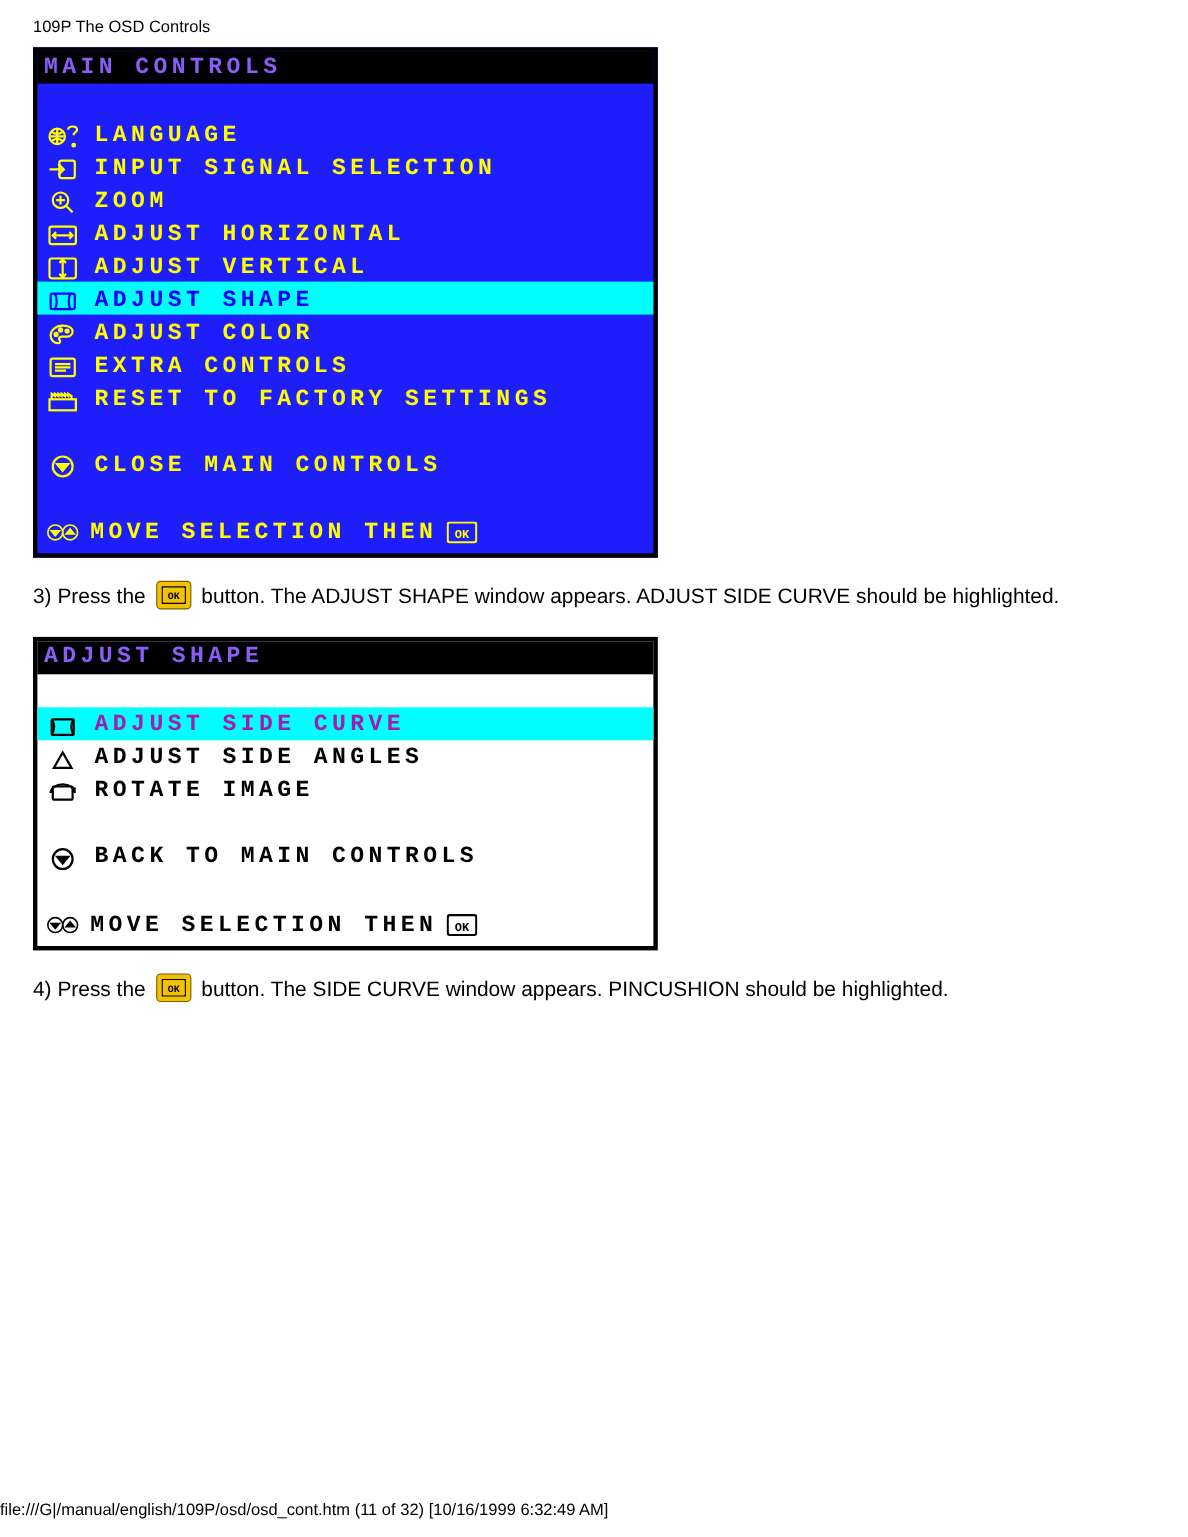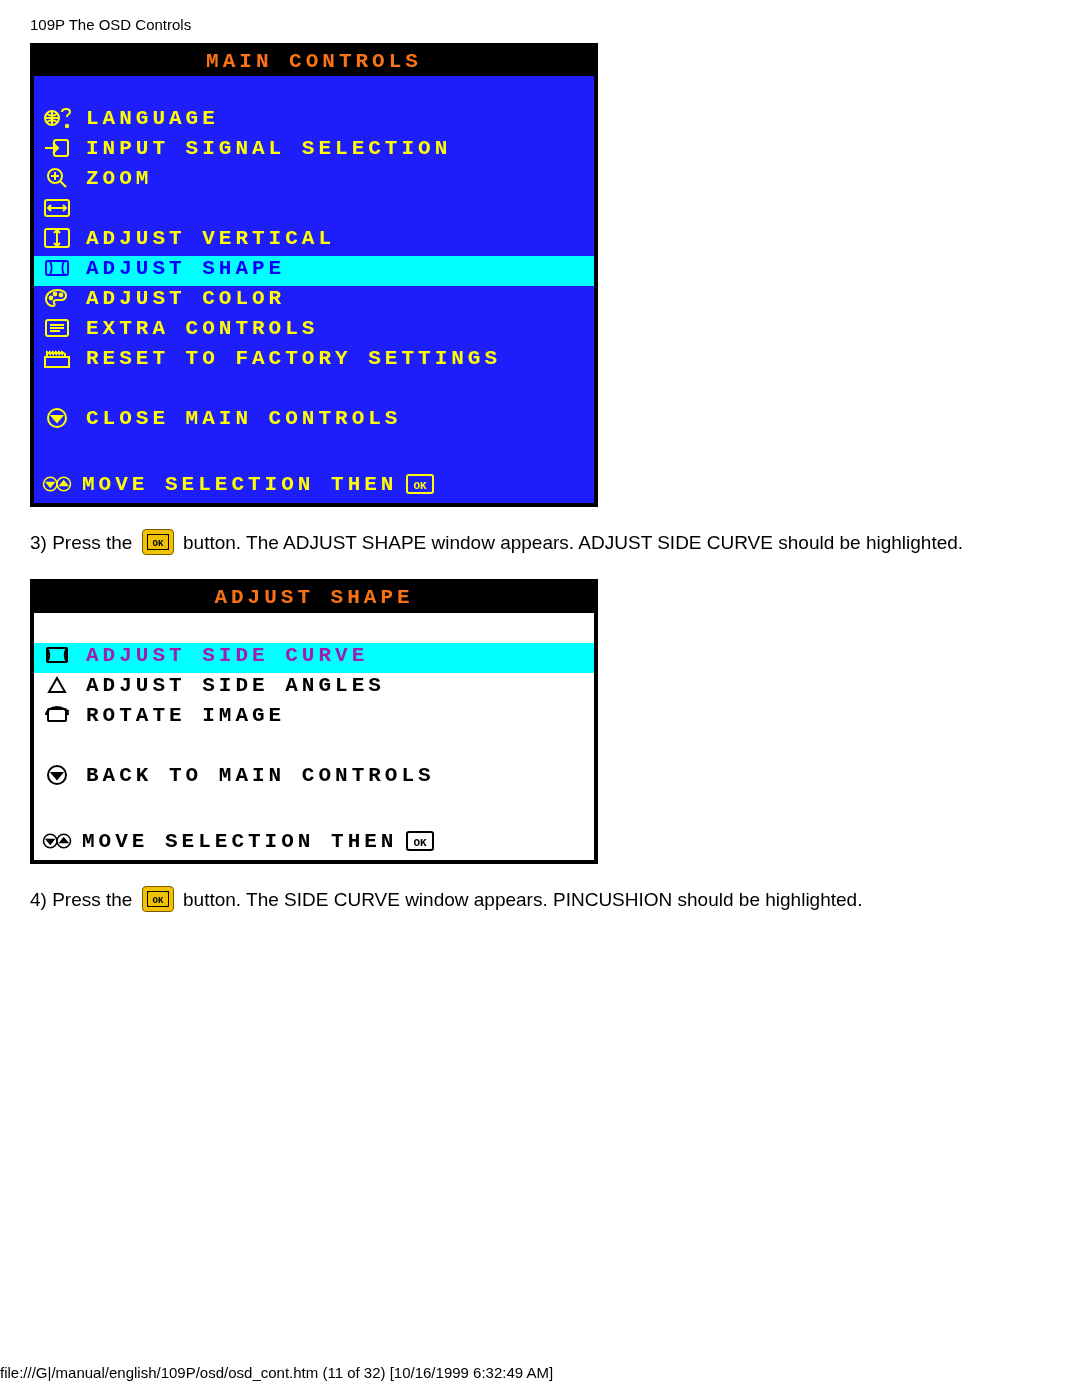"MAIN CONTROLS" .titlebar { color: #f97316 -> #8b5cf6; text-align: center -> left }
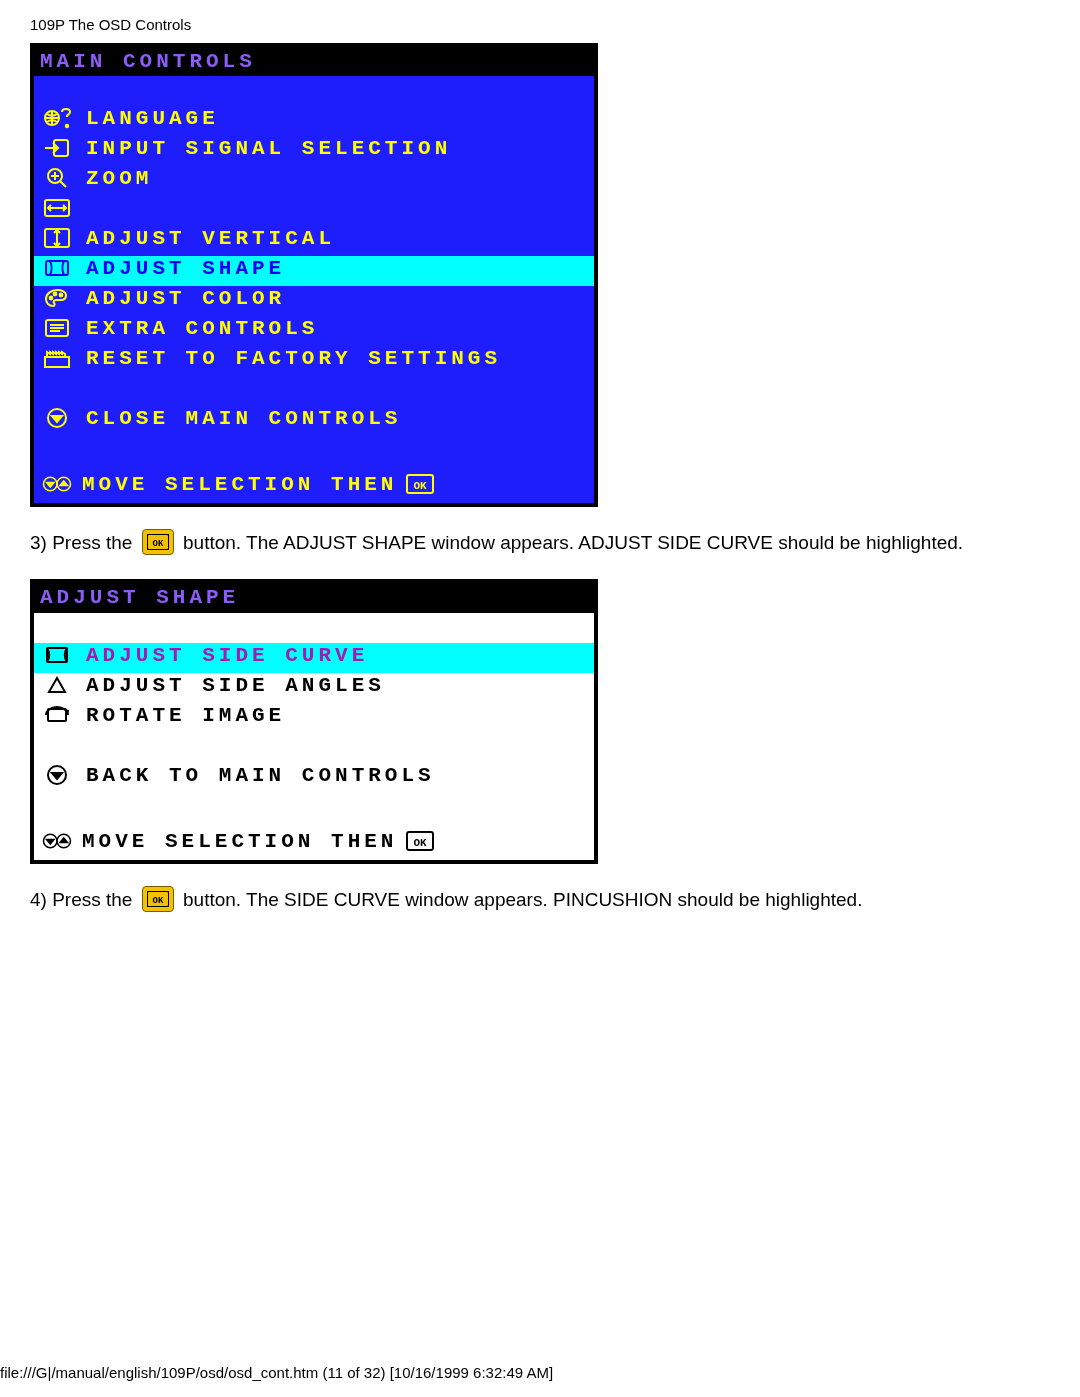"LANGUAGE" .row { align-items: flex-start -> flex-end }
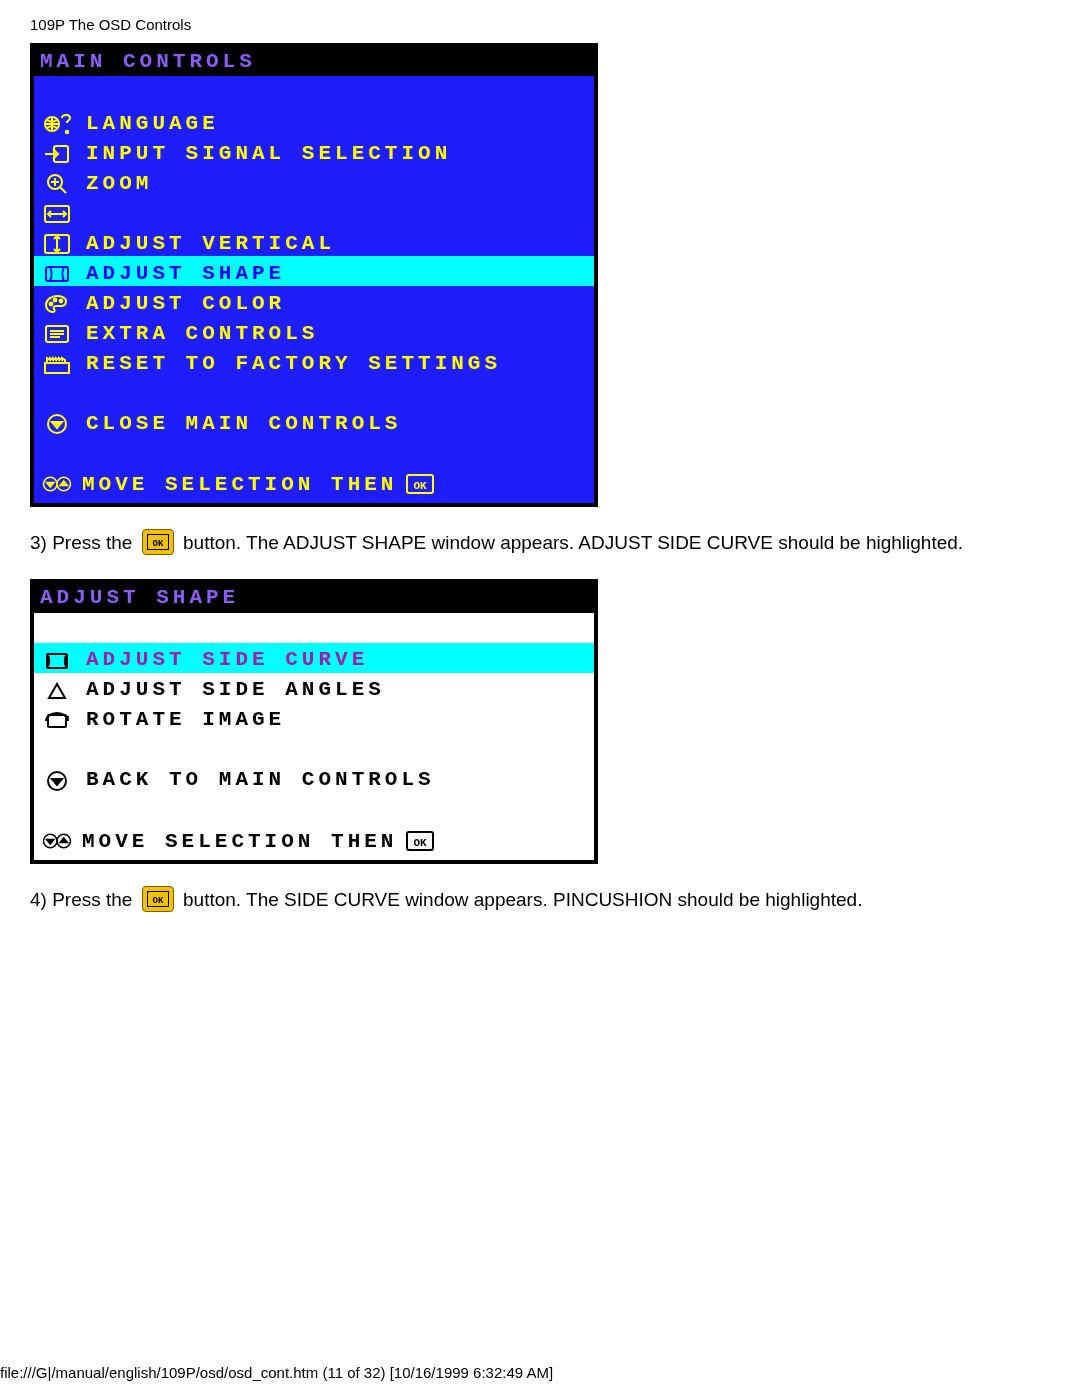"ADJUST HORIZONTAL" span { html: none -> <span>ADJUST HORIZONTAL</span> }
